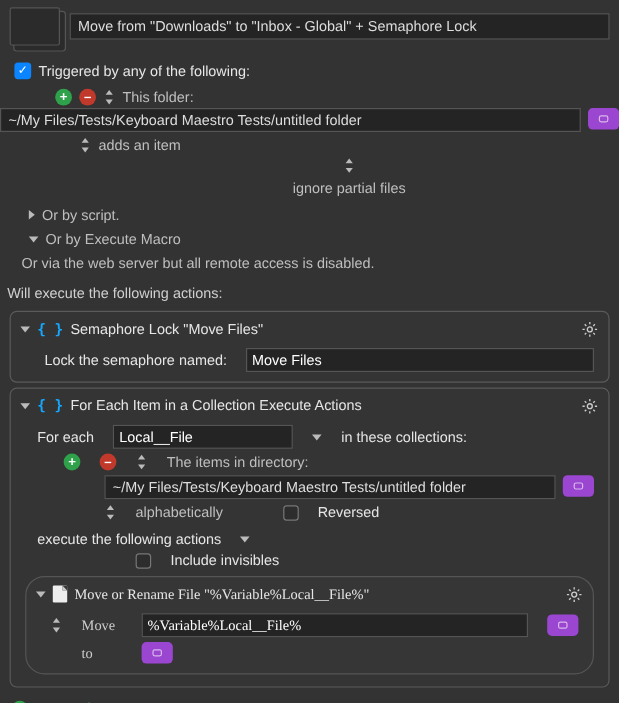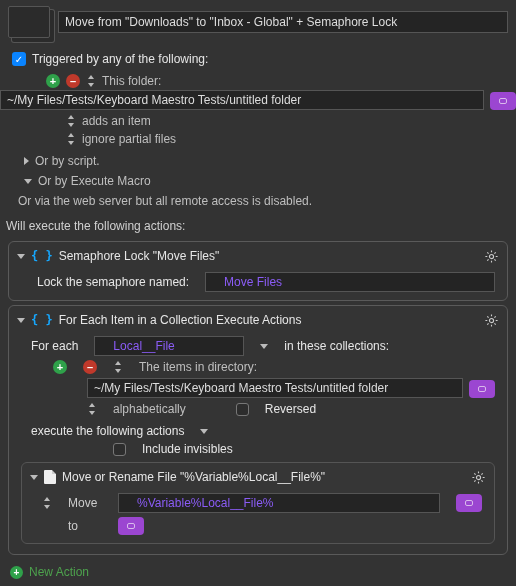"~/My Files/Tests/Keyboard Maestro" .path-box { align-items: flex-end -> flex-start }
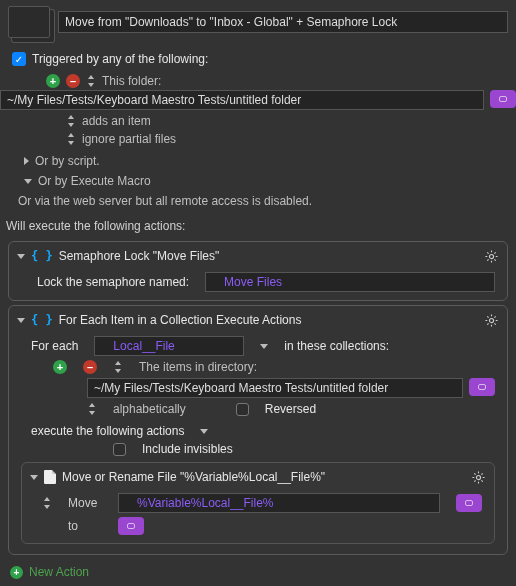"ignore partial files" div.row { flex-direction: none -> column }
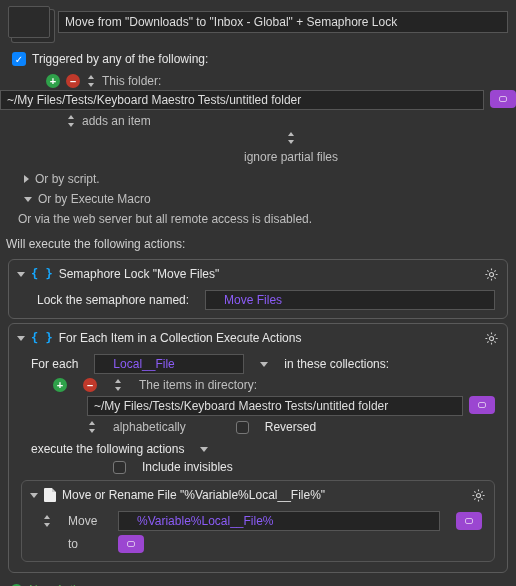"Move Files" .small-input { color: #8b5cf6 -> #ffffff; padding: 0 18px -> 0 4px }
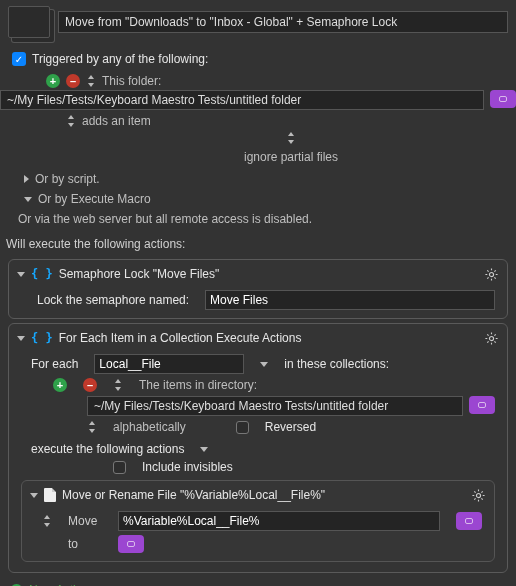"Move or Rename File" .nested { border-radius: 6px -> 16px; font-family: none -> Liberation Serif, serif }
